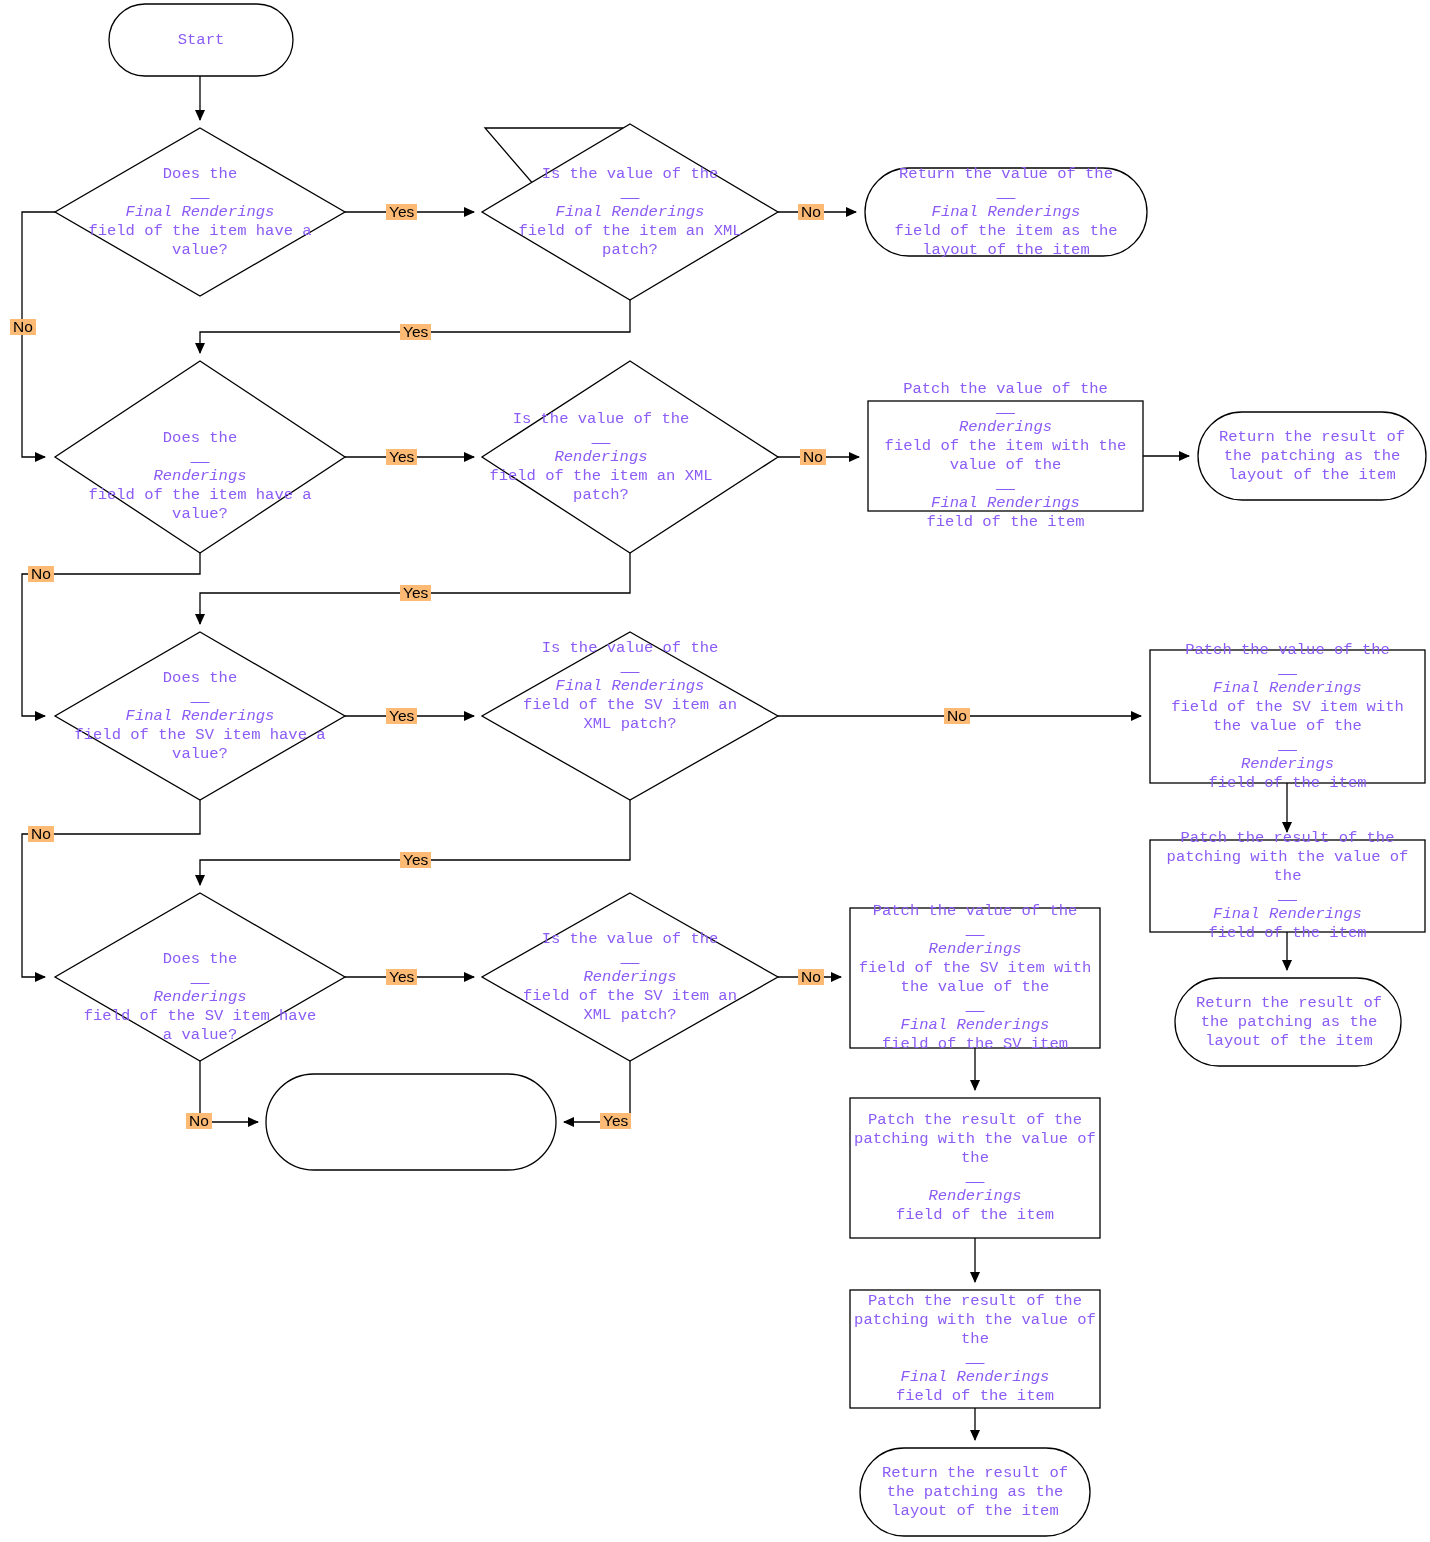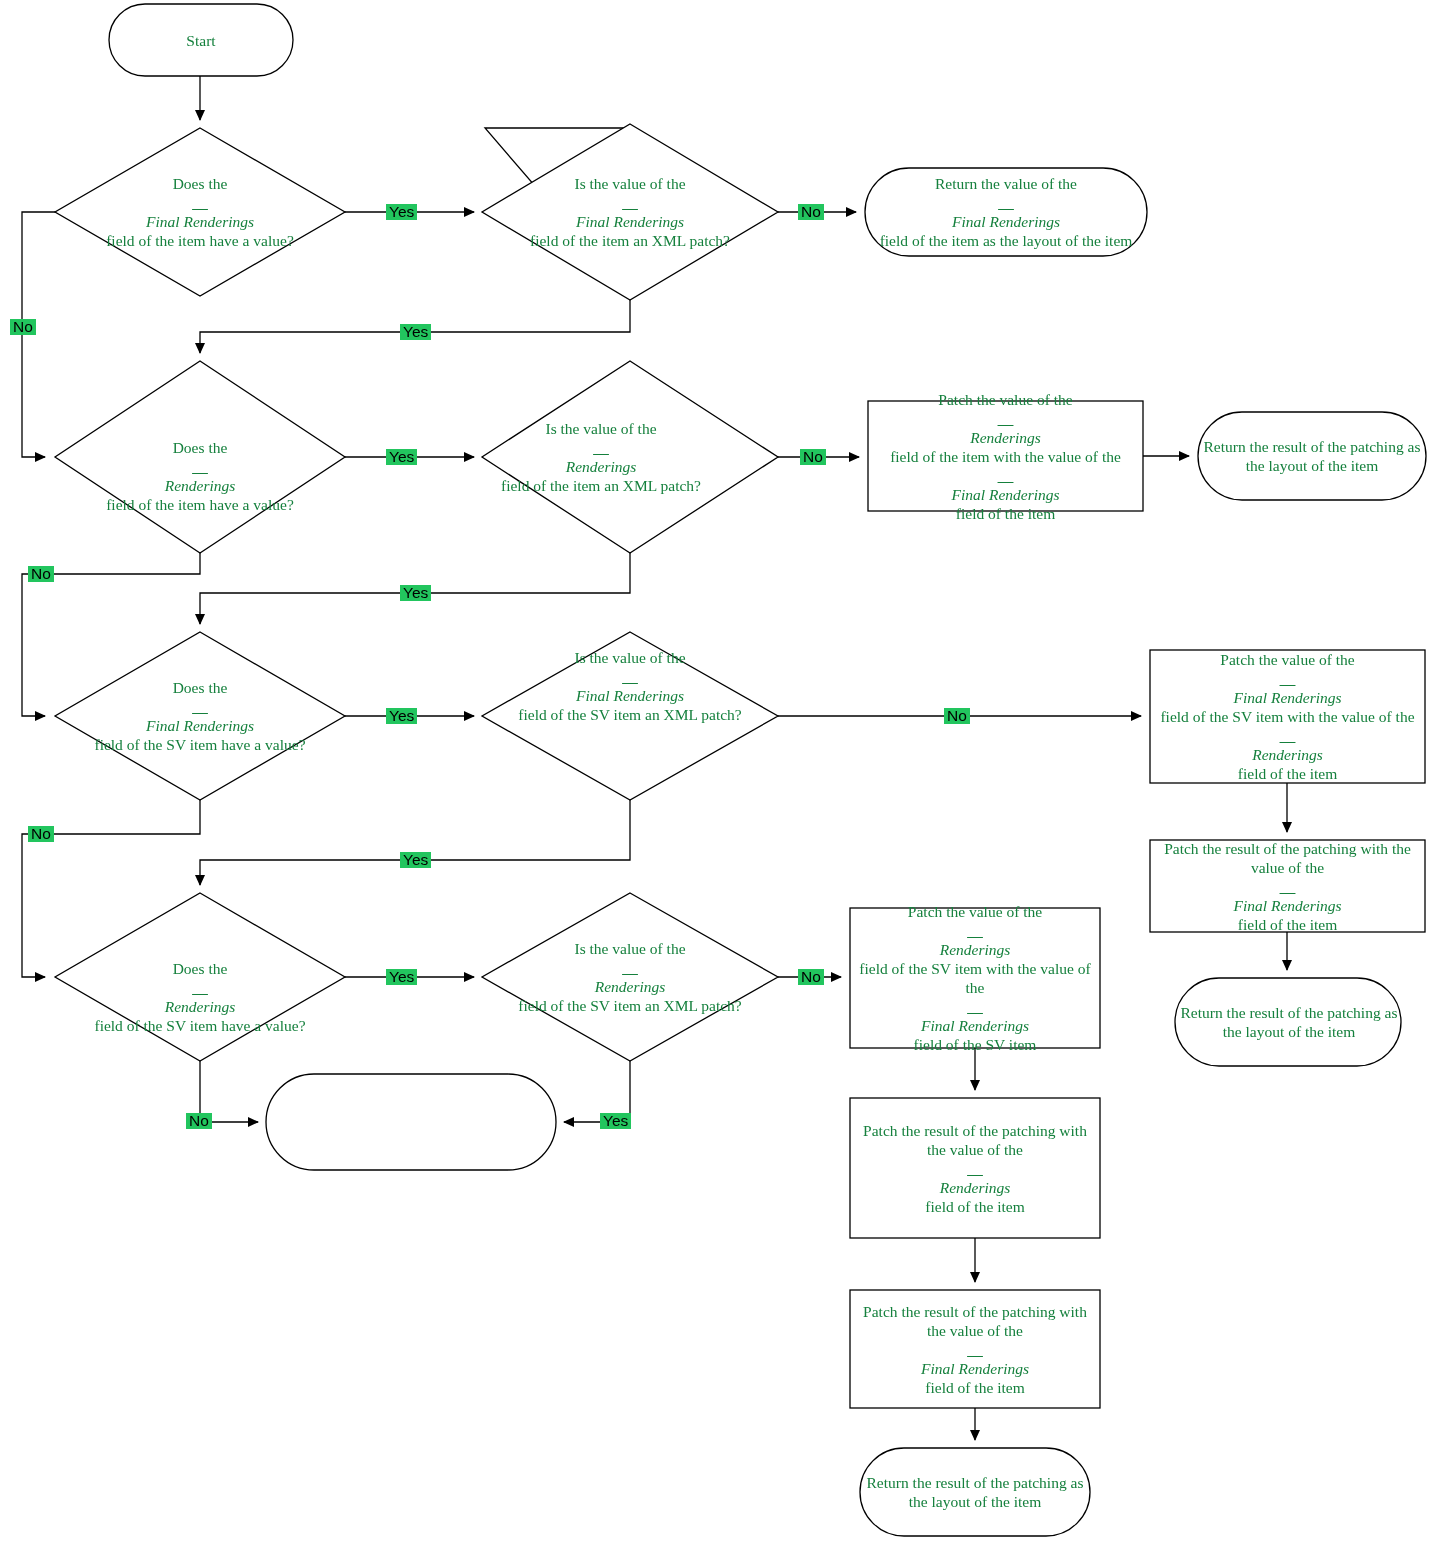"Start" .node-text { color: #15803d -> #8b5cf6; font-family: Liberation Serif, serif -> Liberation Mono, monospace }
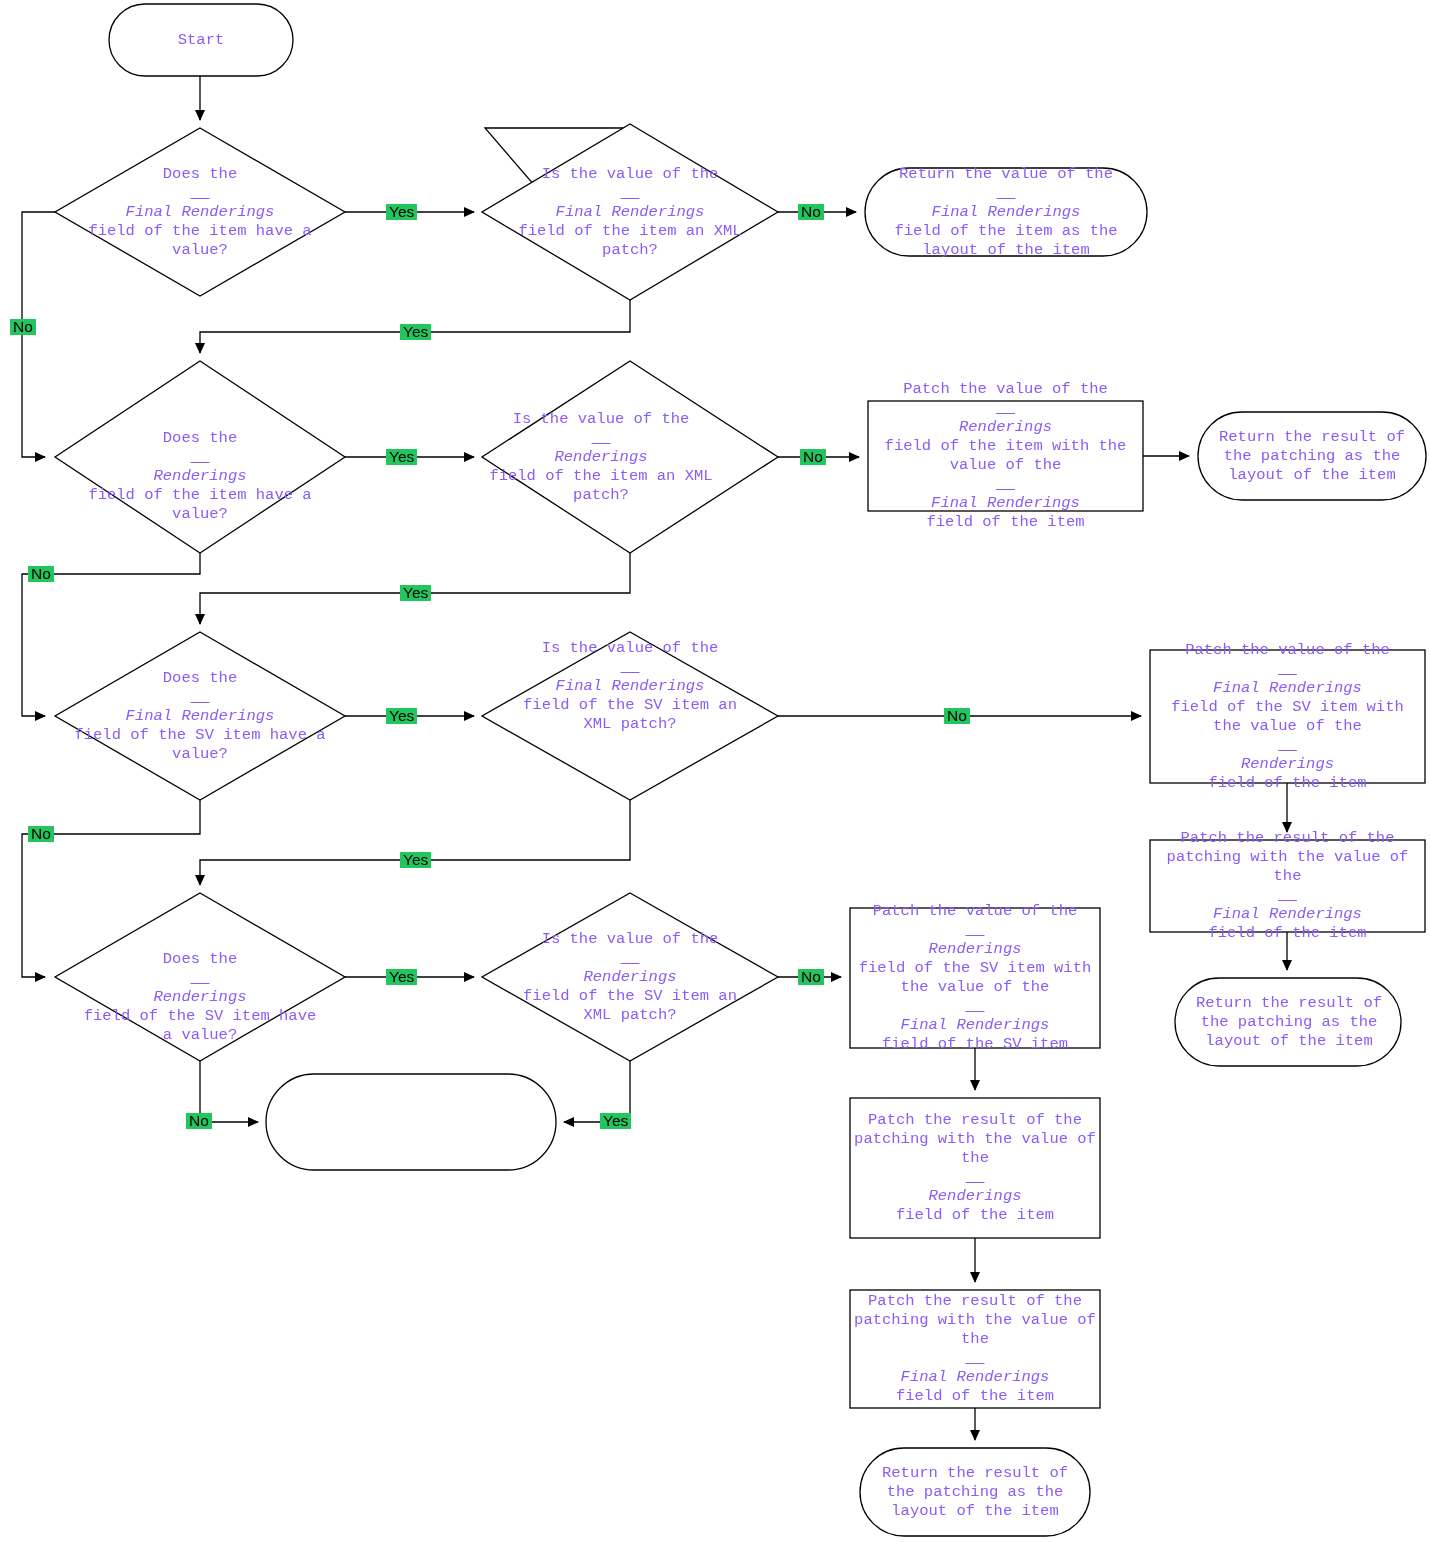"Yes" .edge-label { background: #22c55e -> #fdba74 }
